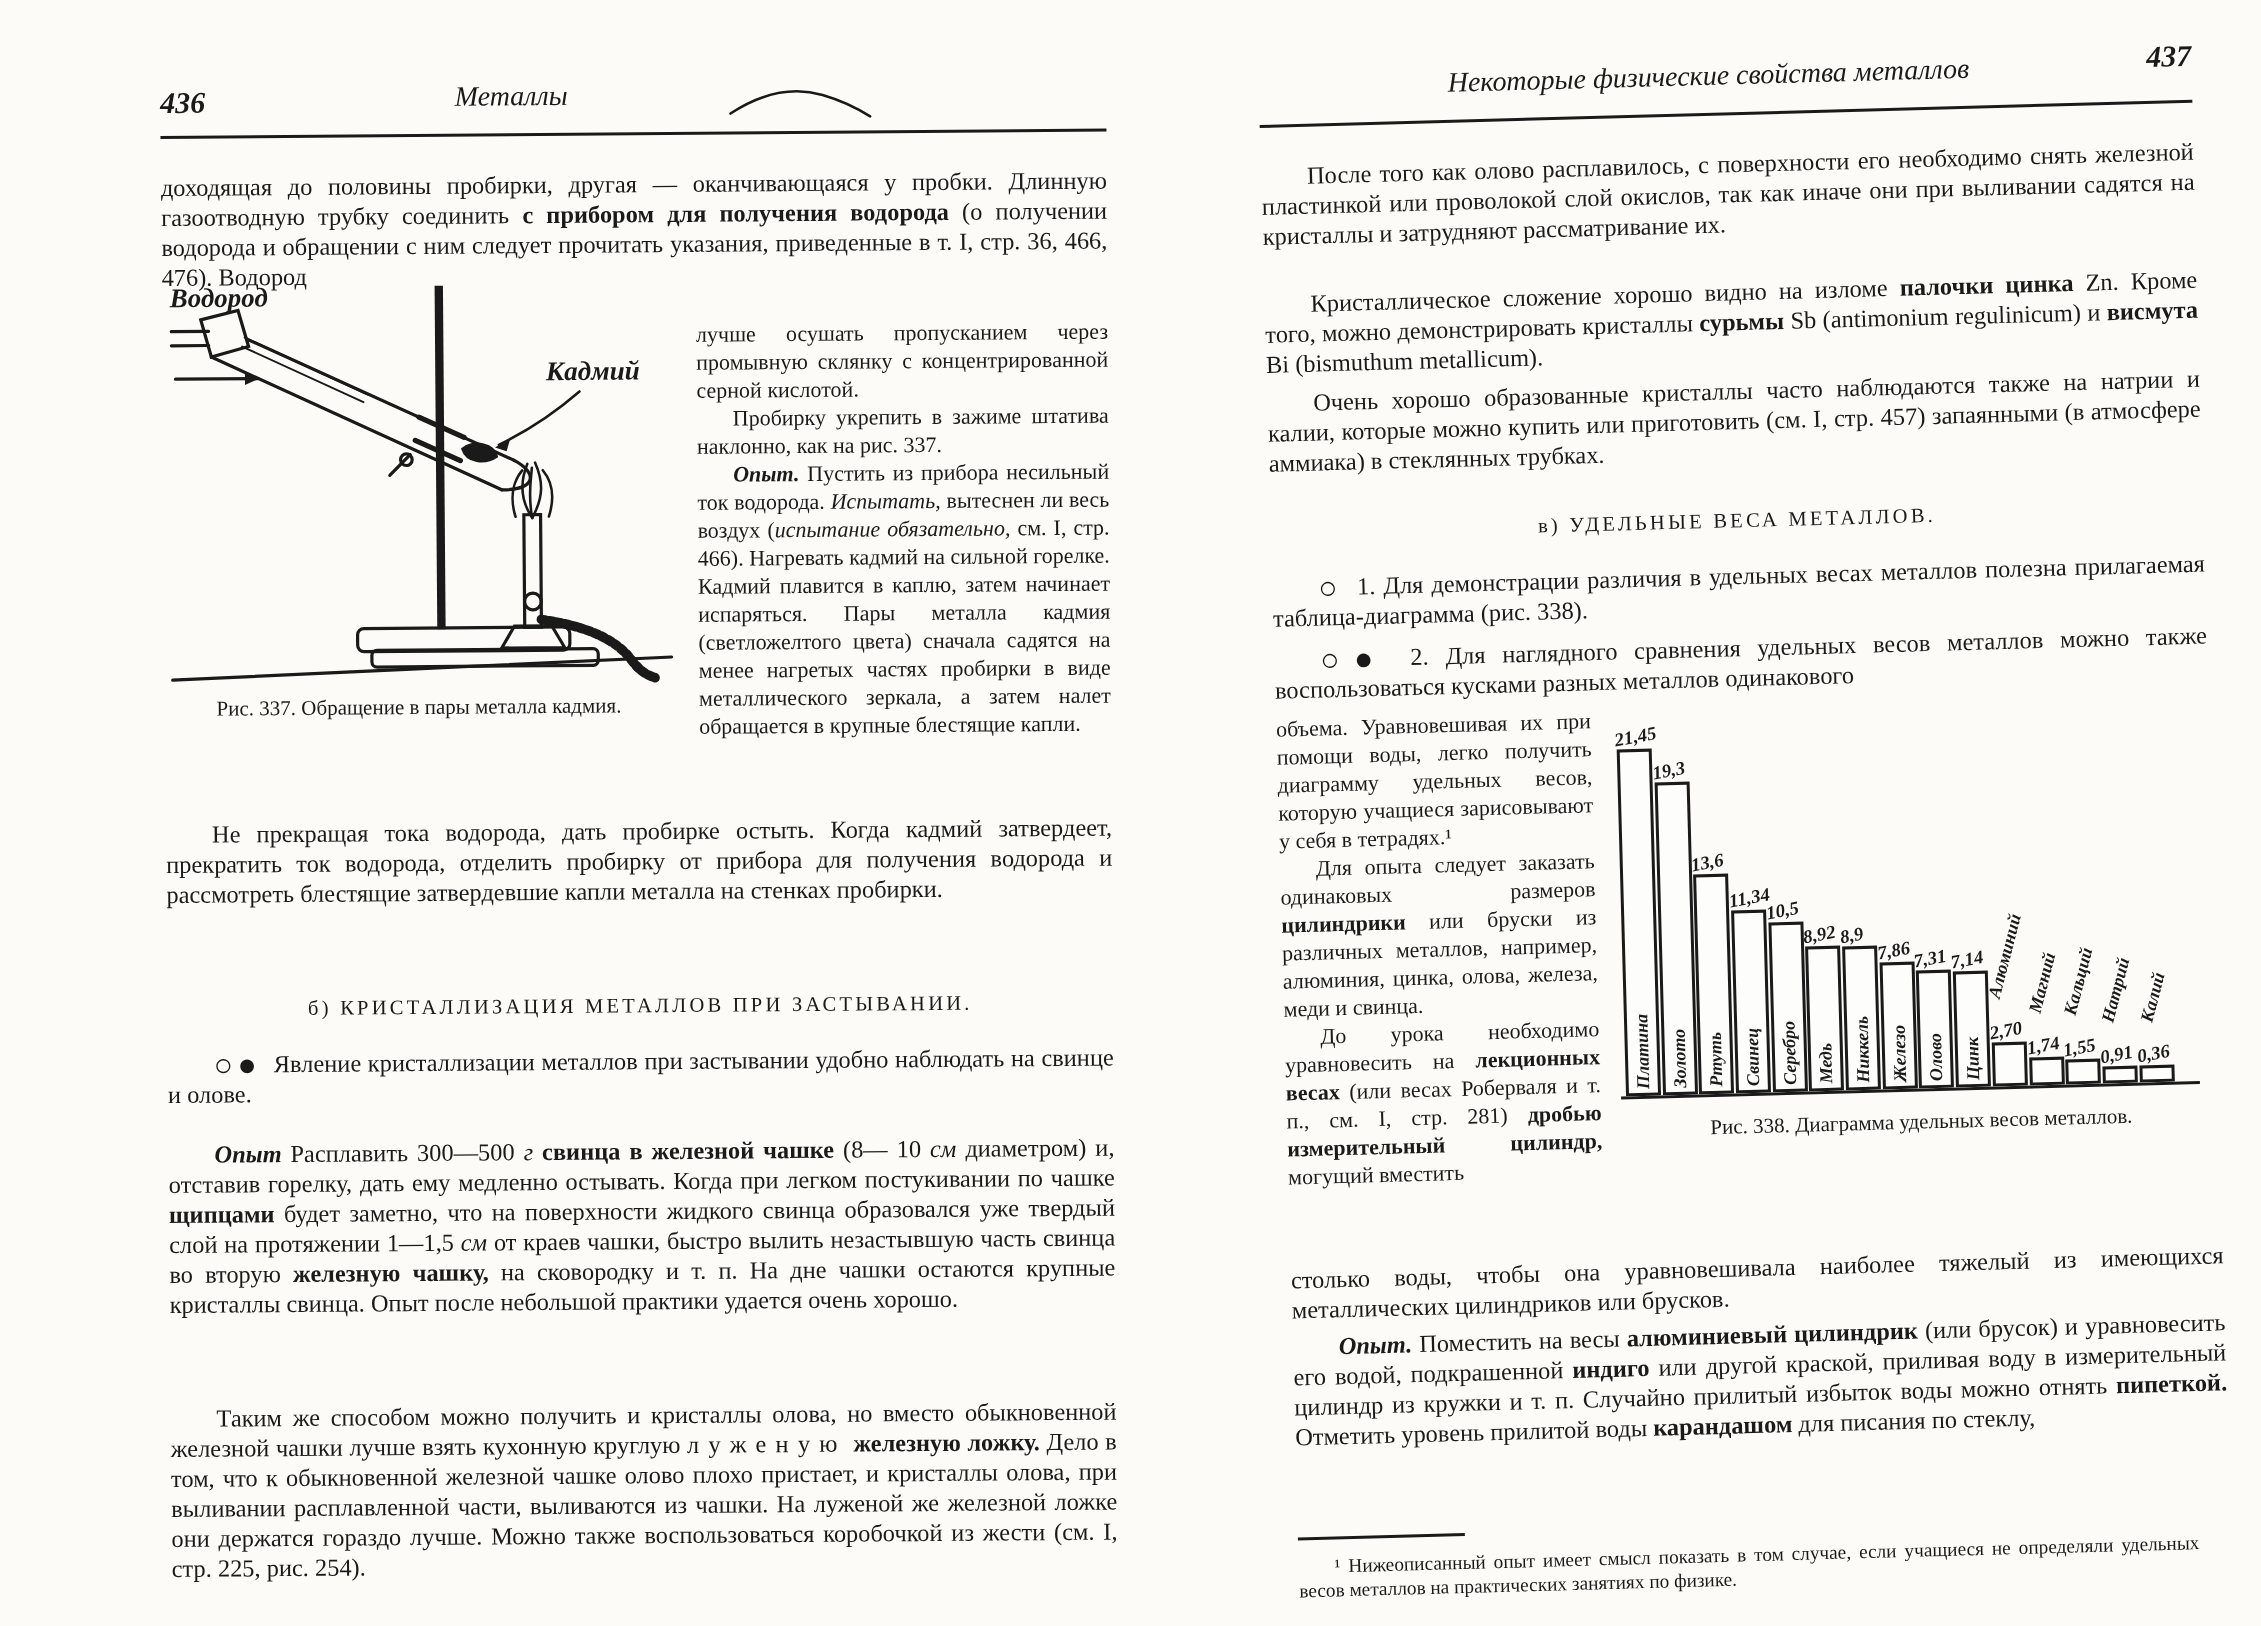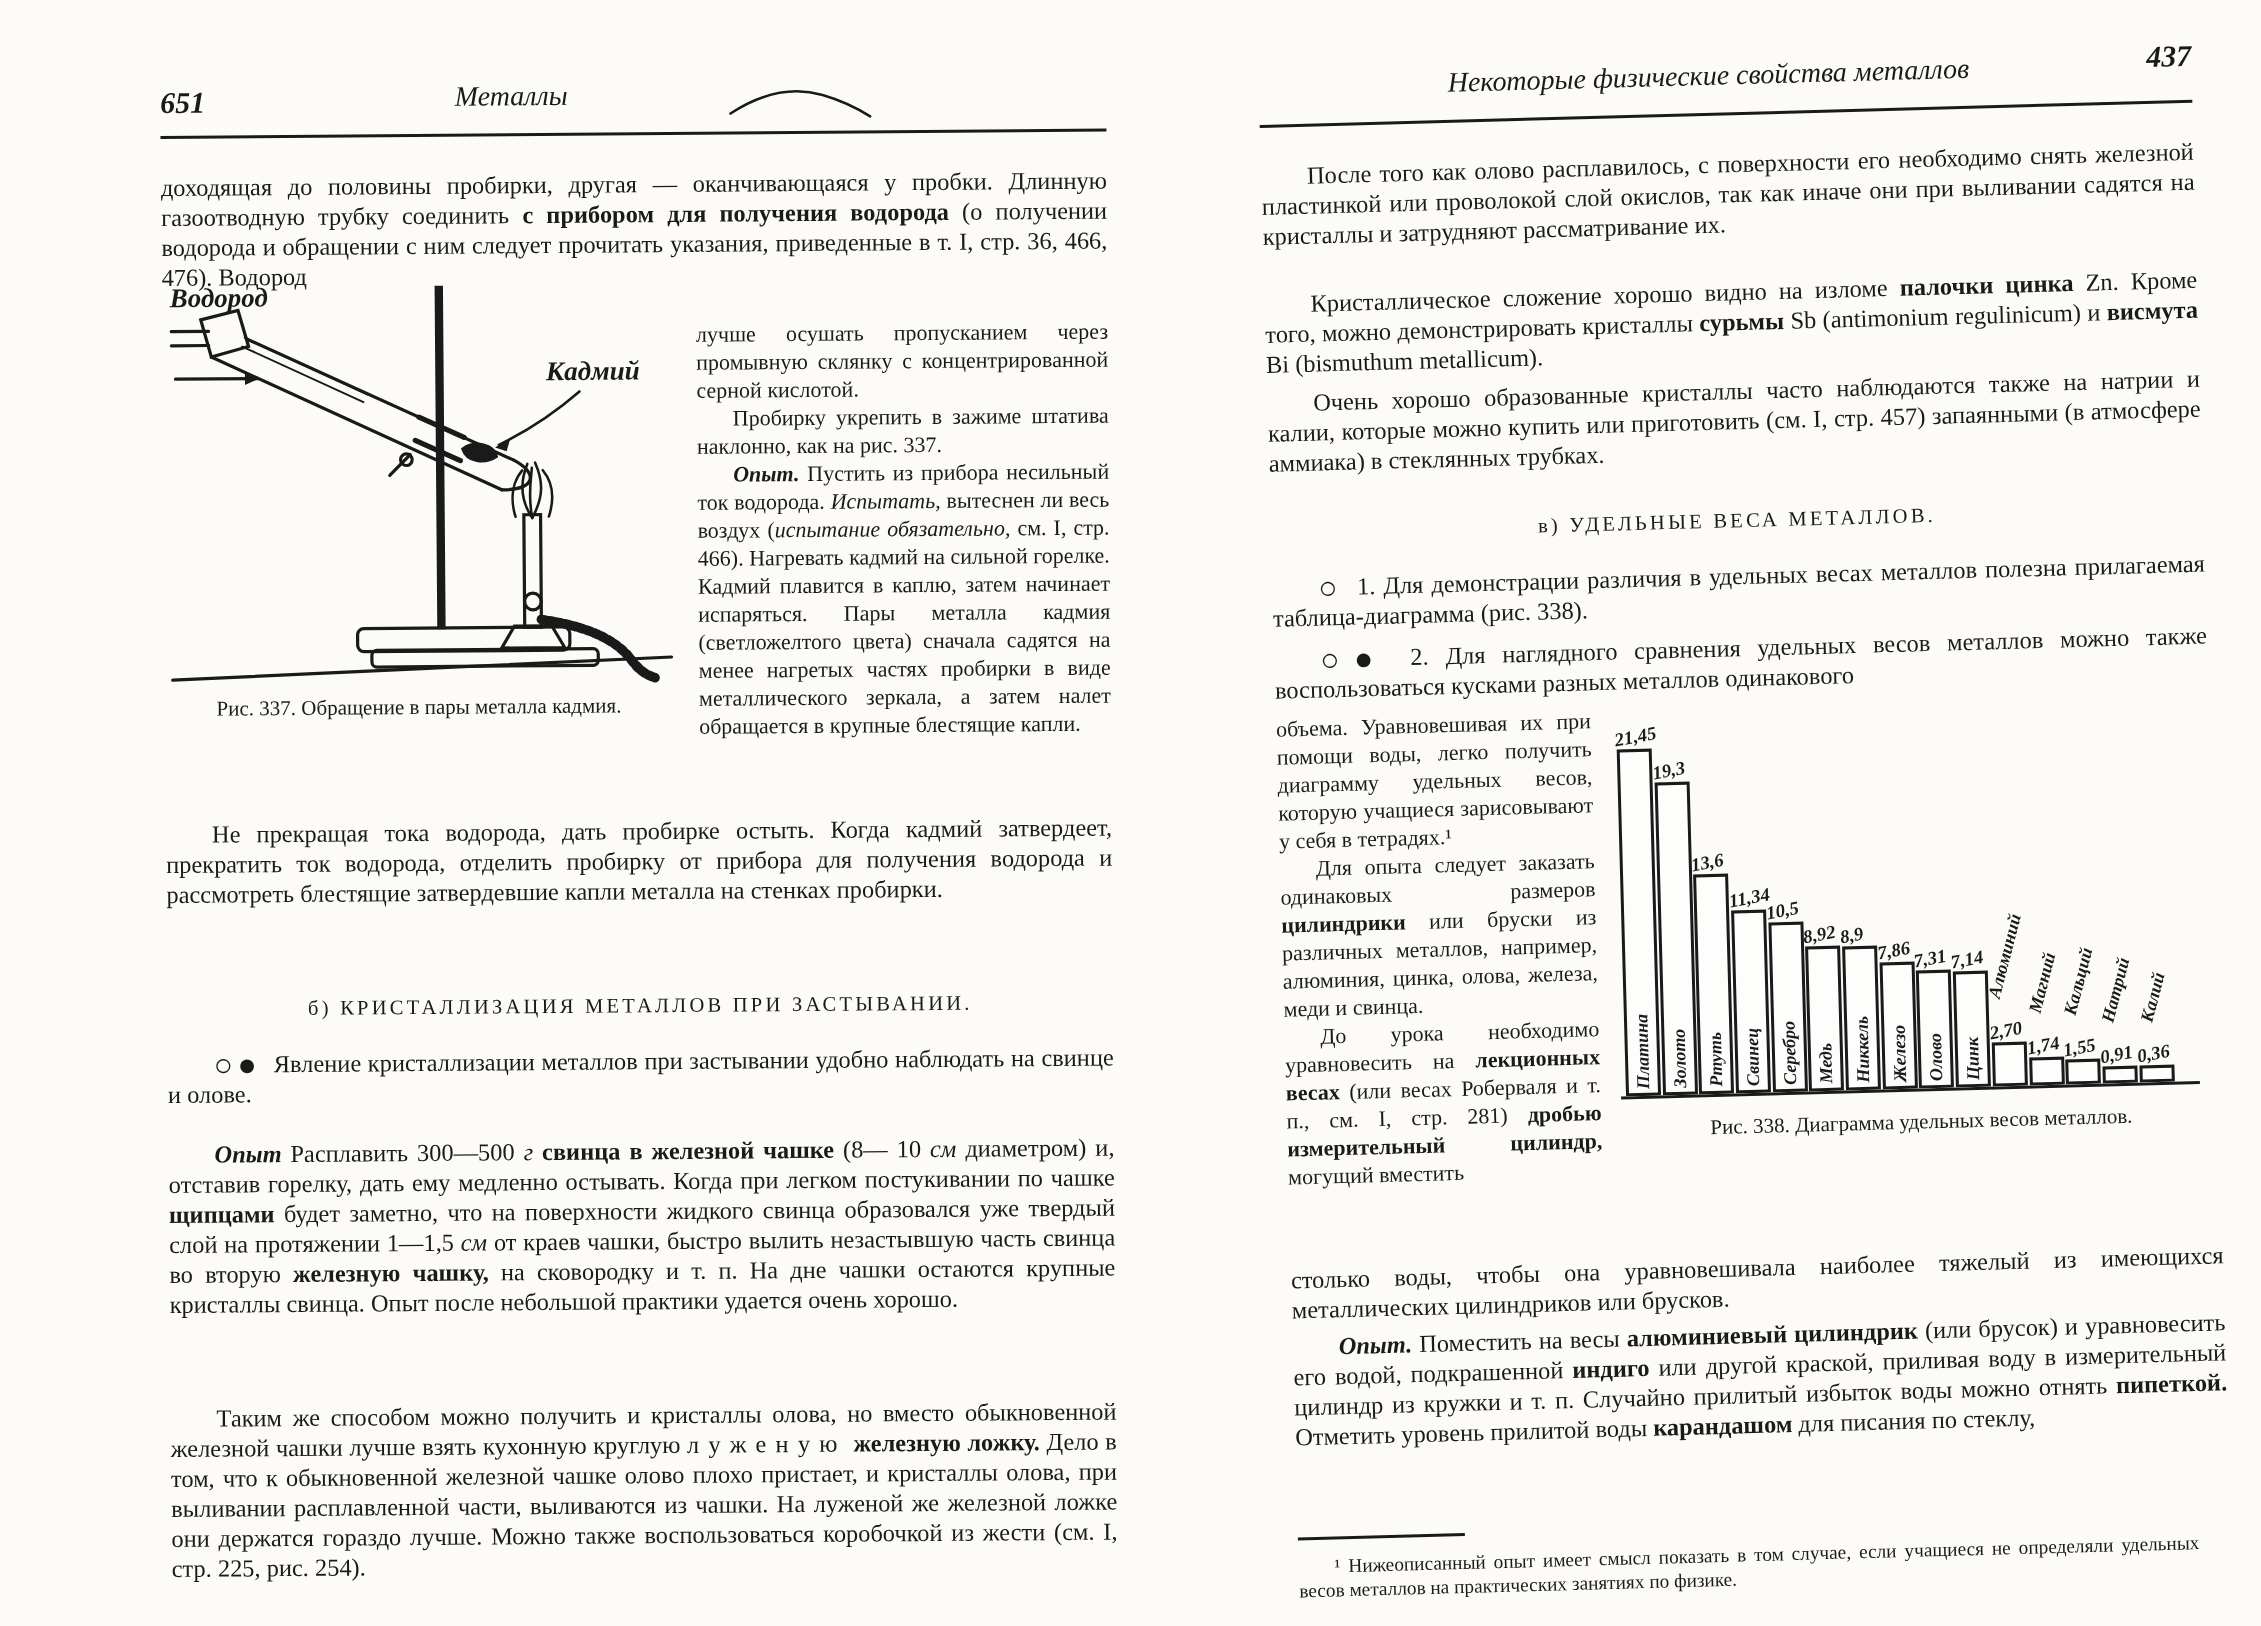"651" div.blk { text: 651 -> 436 }
